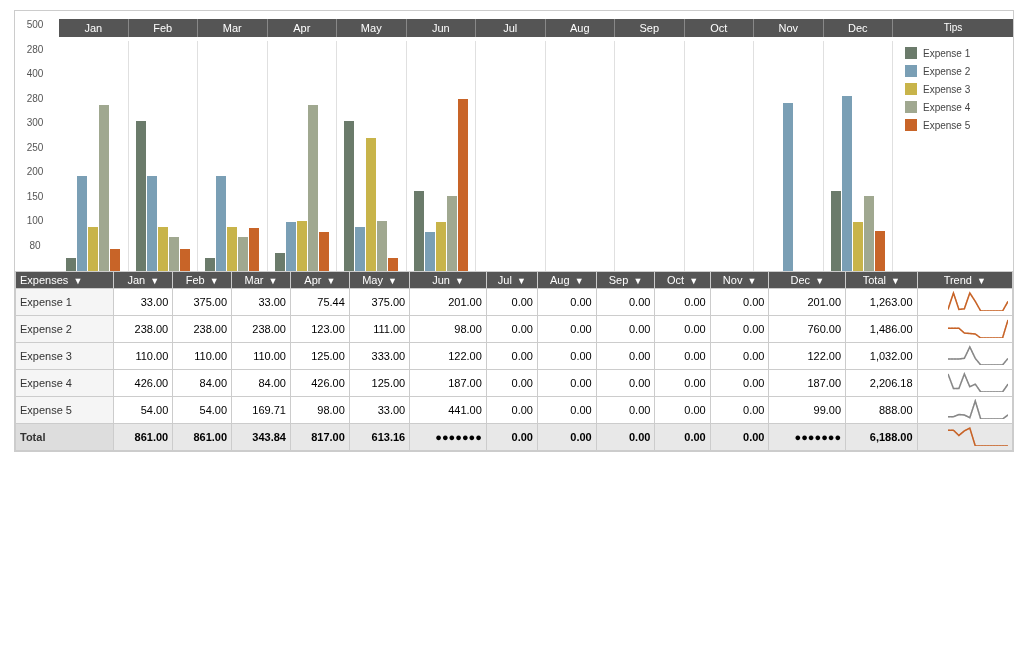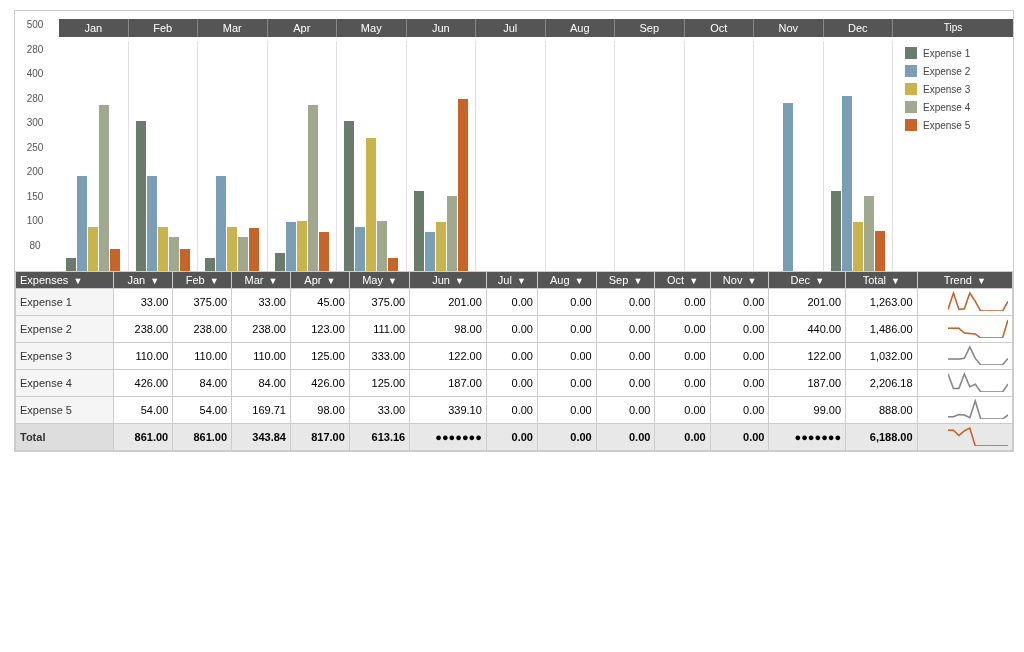"45.00" td { text: 45.00 -> 75.44 }
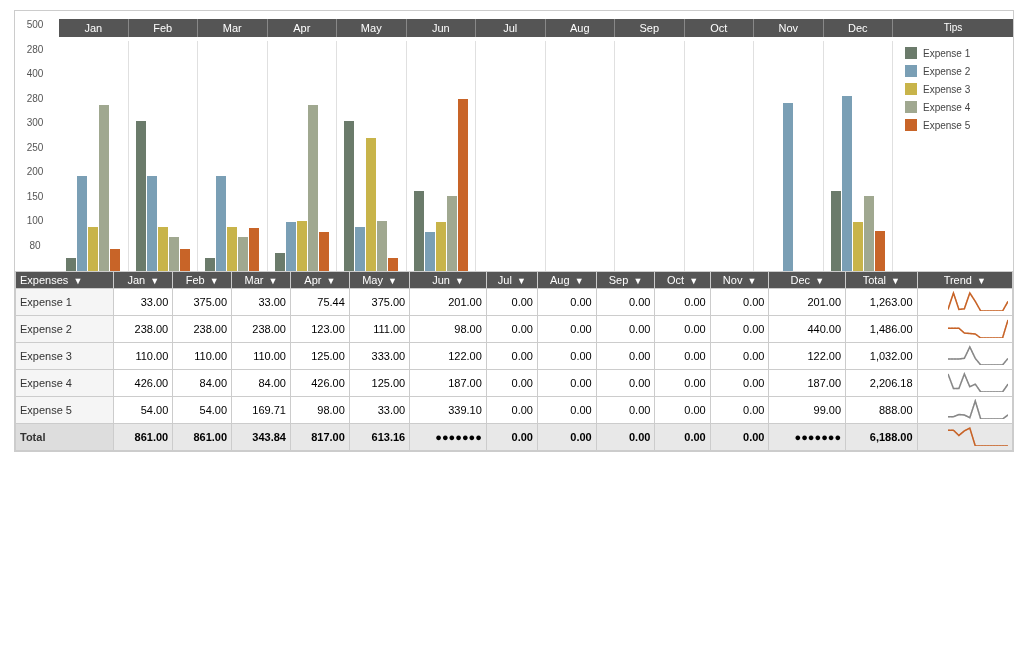"440.00" td { text: 440.00 -> 760.00 }
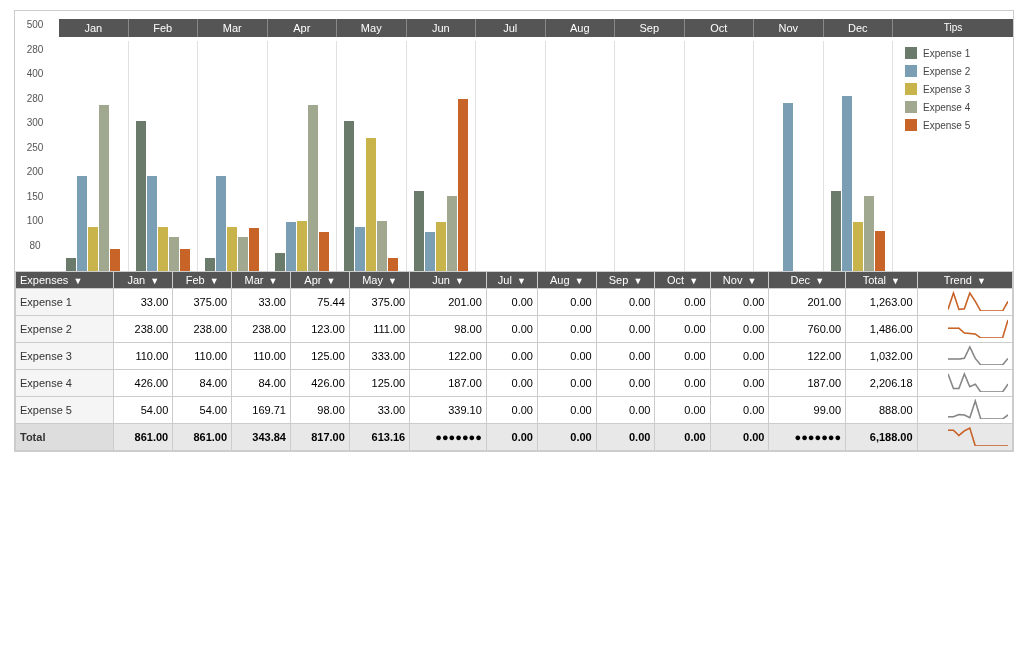"339.10" td { text: 339.10 -> 441.00 }
